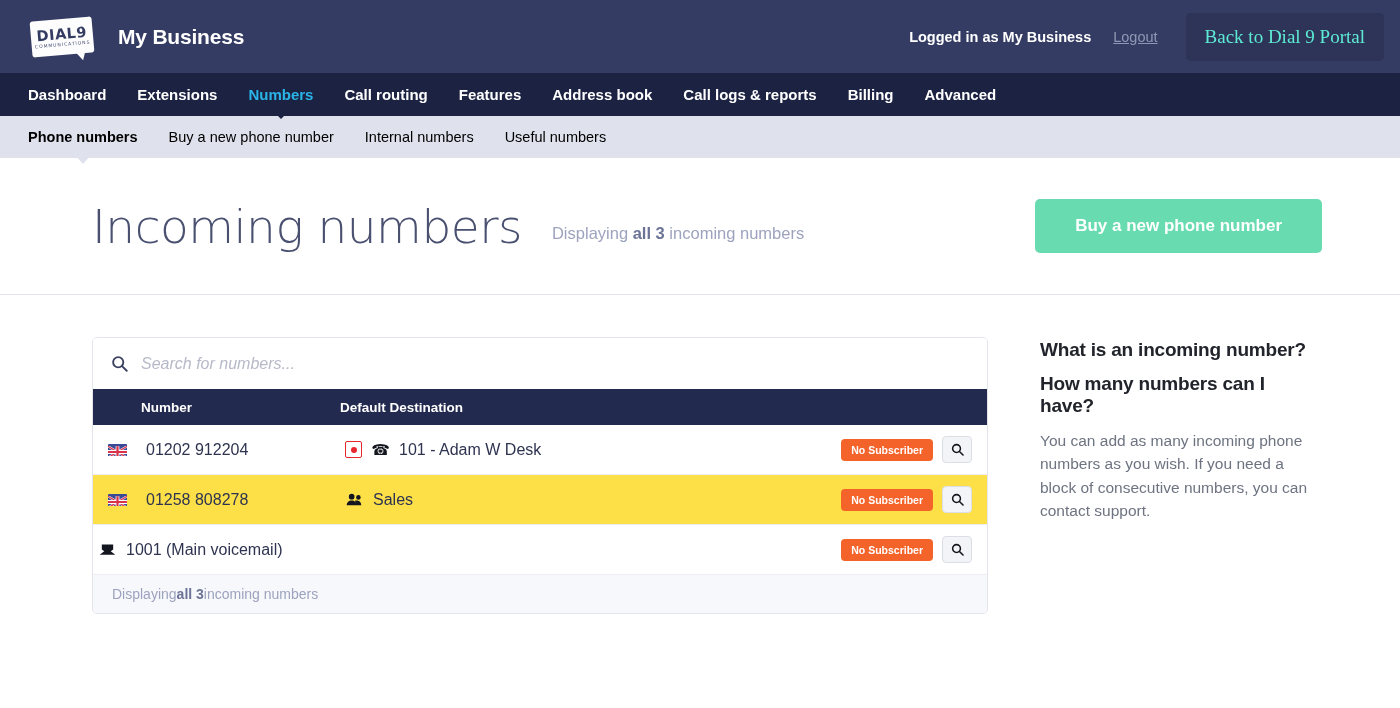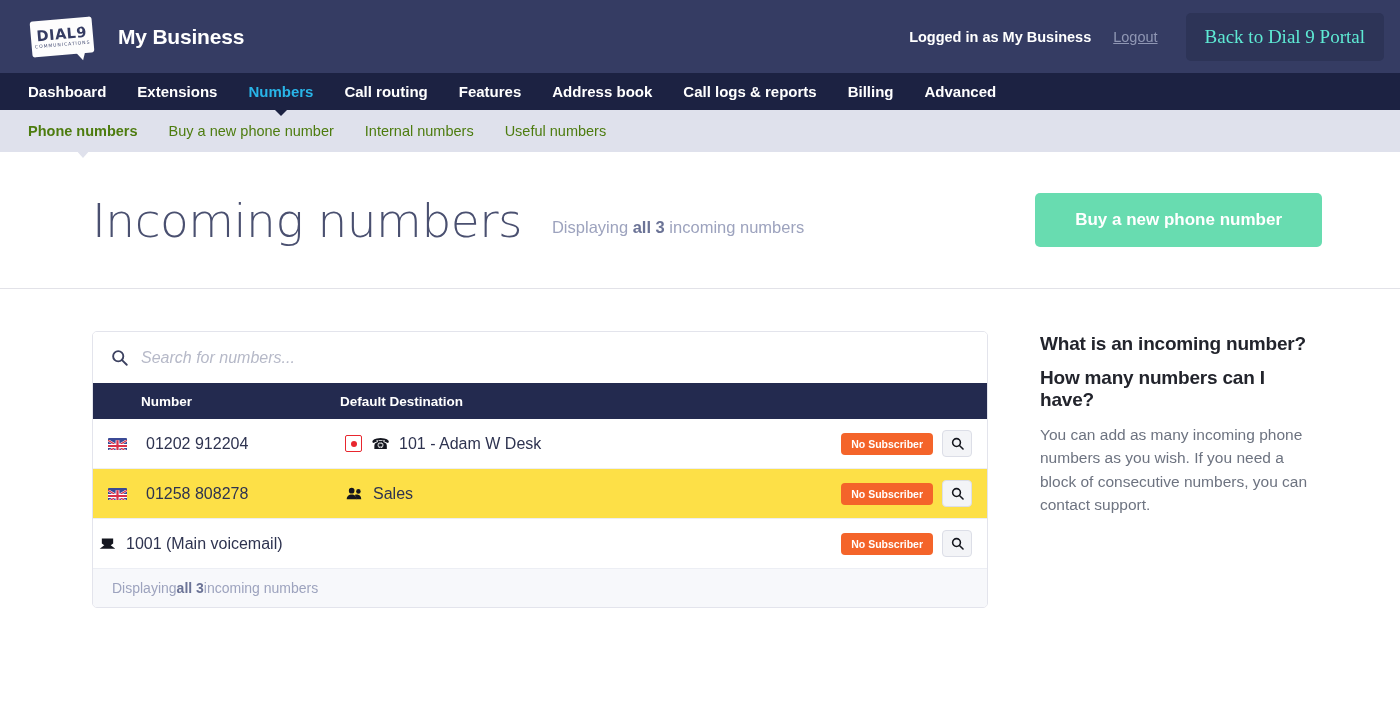"Dashboard" .mainnav { height: 37px -> 43px }
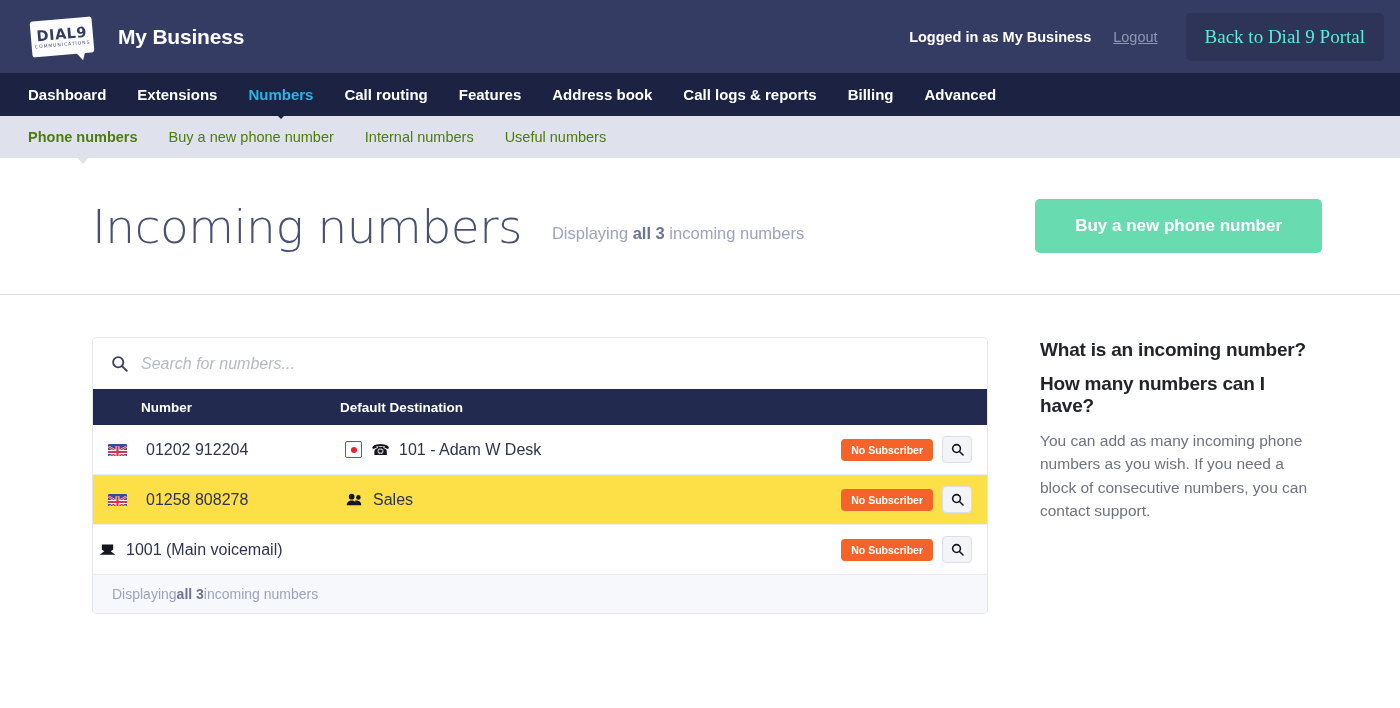"Phone numbers" .subnav-item { color: #4d7c0f -> #000000 }
